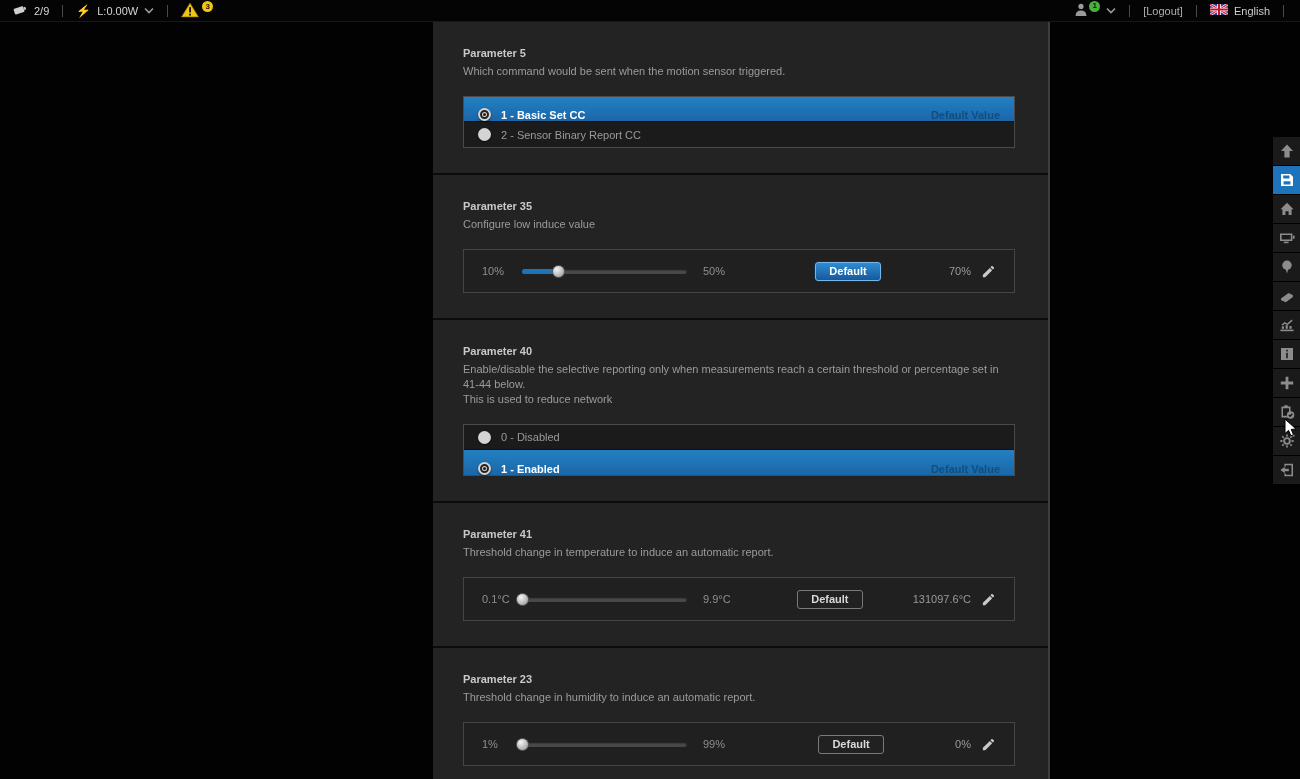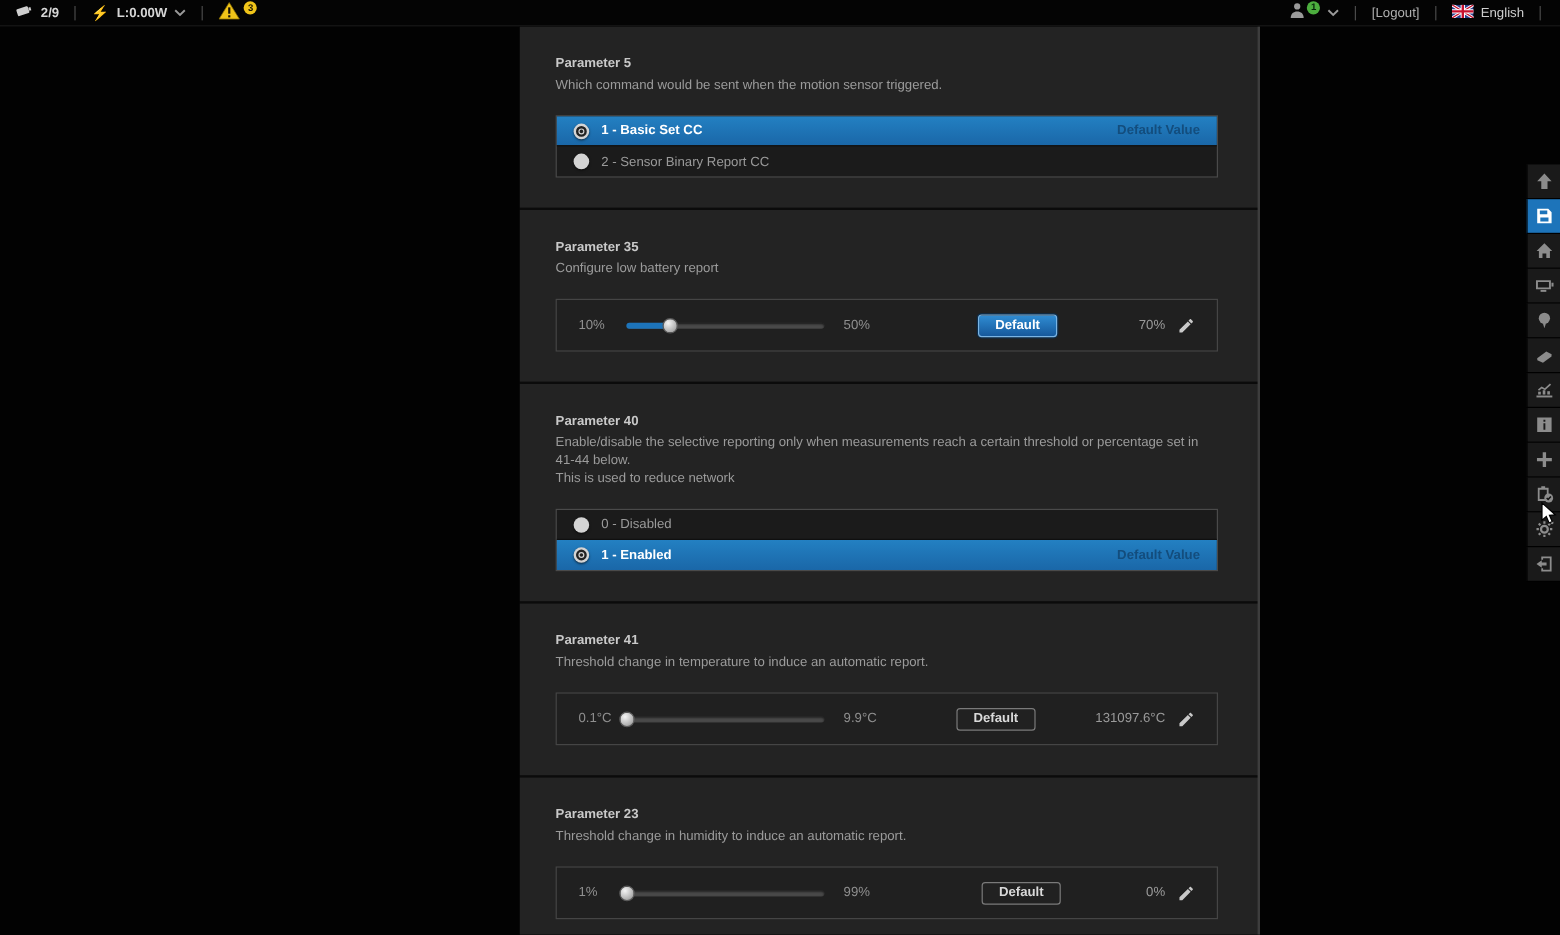"2/9" .tb-bold { font-weight: bold -> normal }
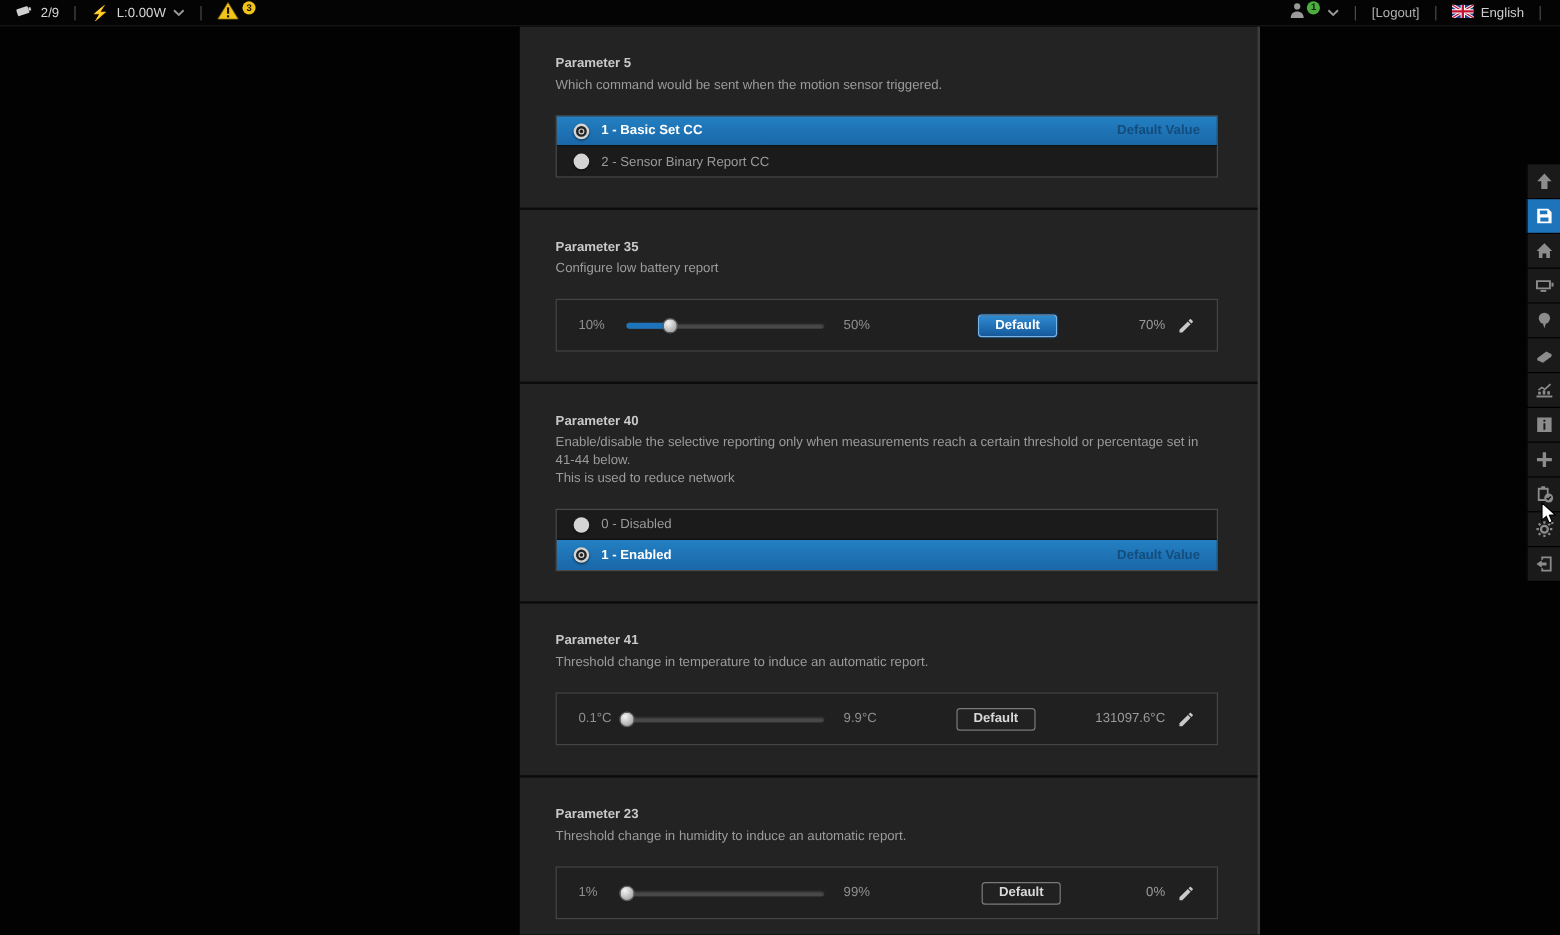"1 - Basic Set CC" .option-row.sel { align-items: none -> flex-end }
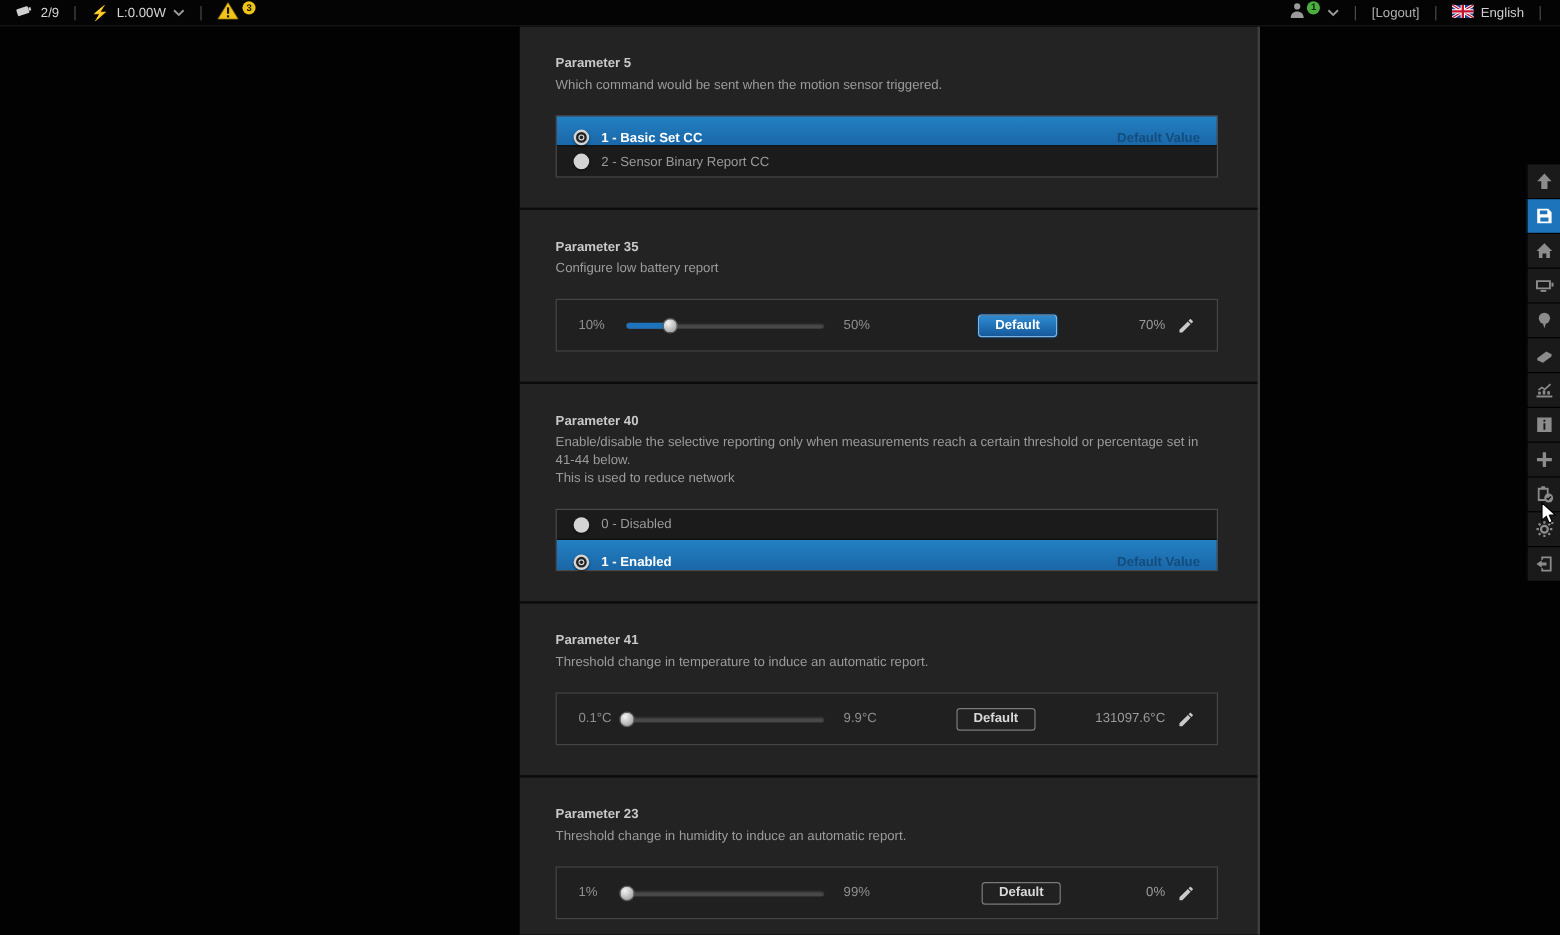"Configure low battery report" div.param-desc-line { text: battery report -> induce value }
